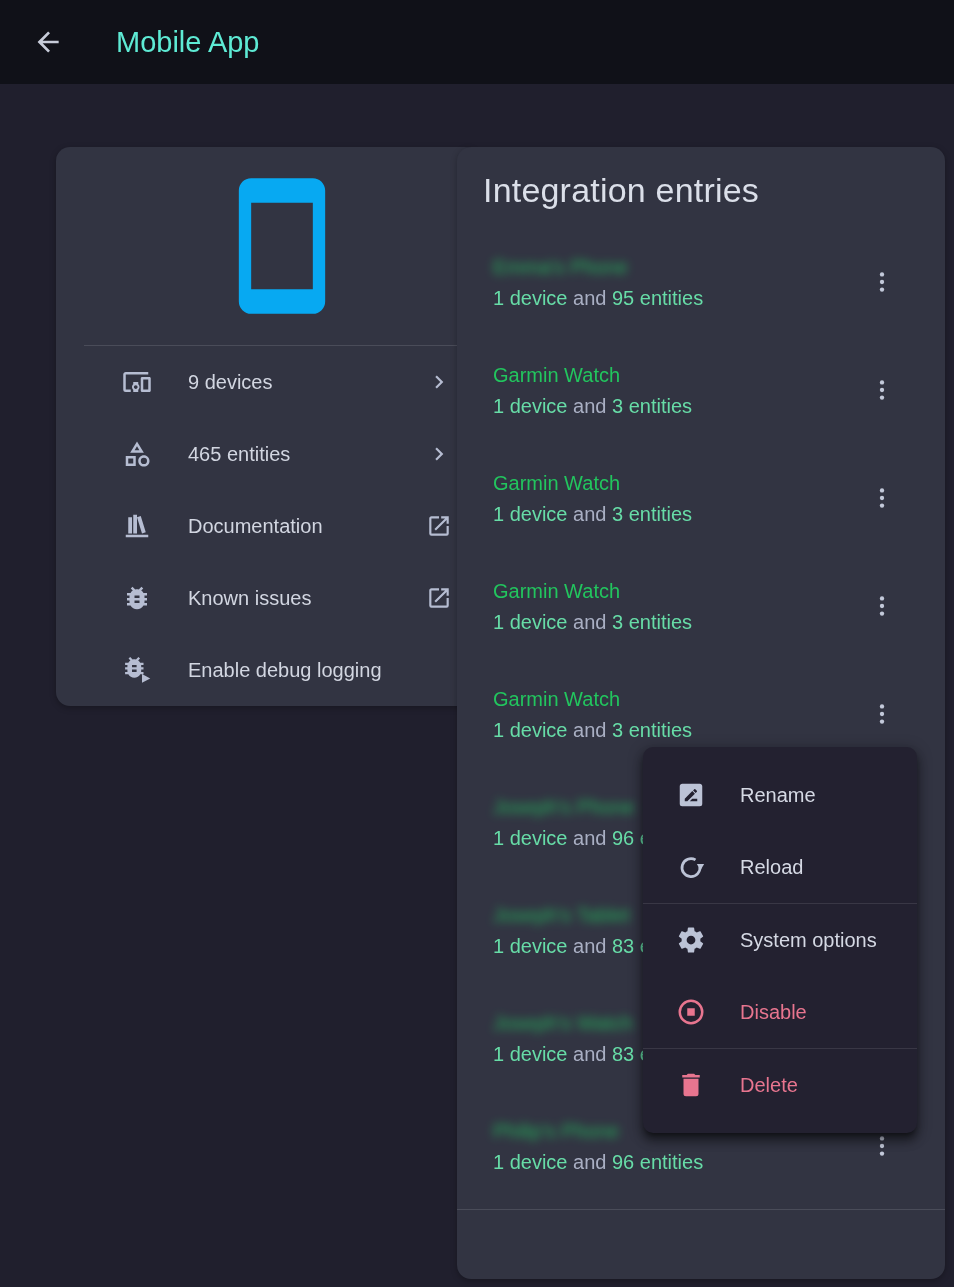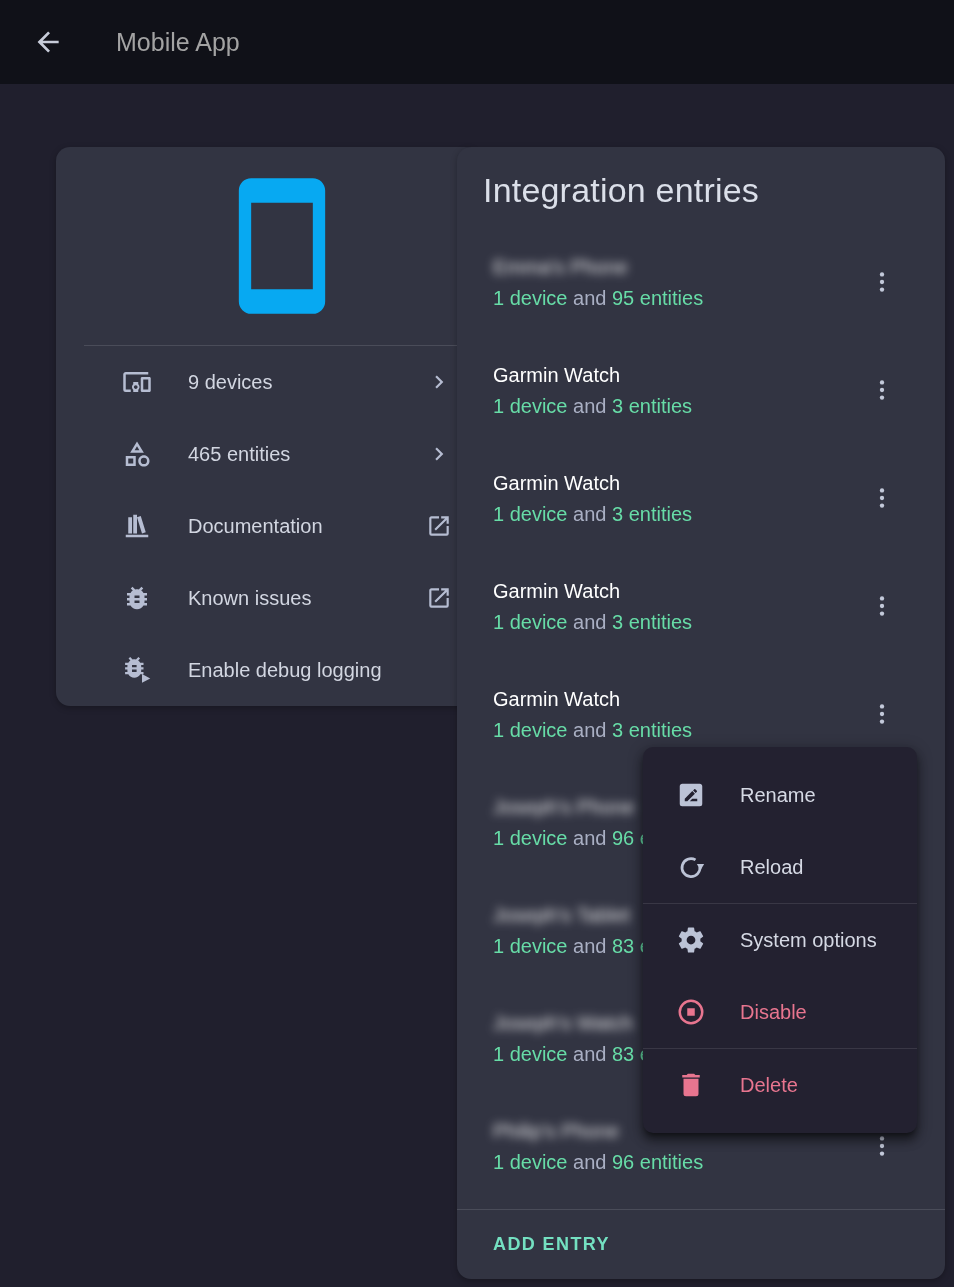"Mobile App" .topbar-title { color: #a3a3a3 -> #5eead4; font-size: 25px -> 29px }
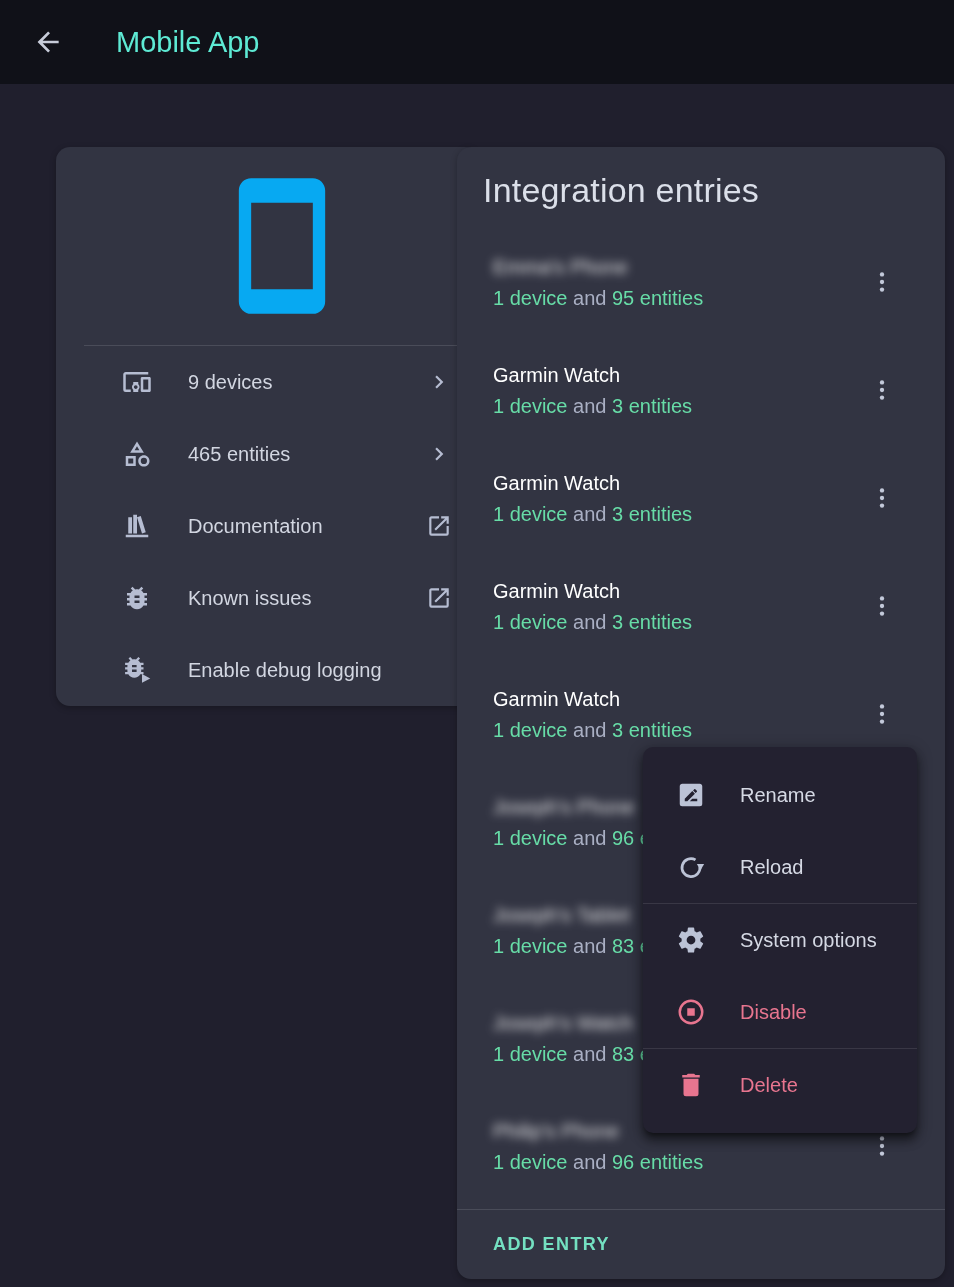"Garmin Watch" .entry-name { color: #ffffff -> #22c55e }
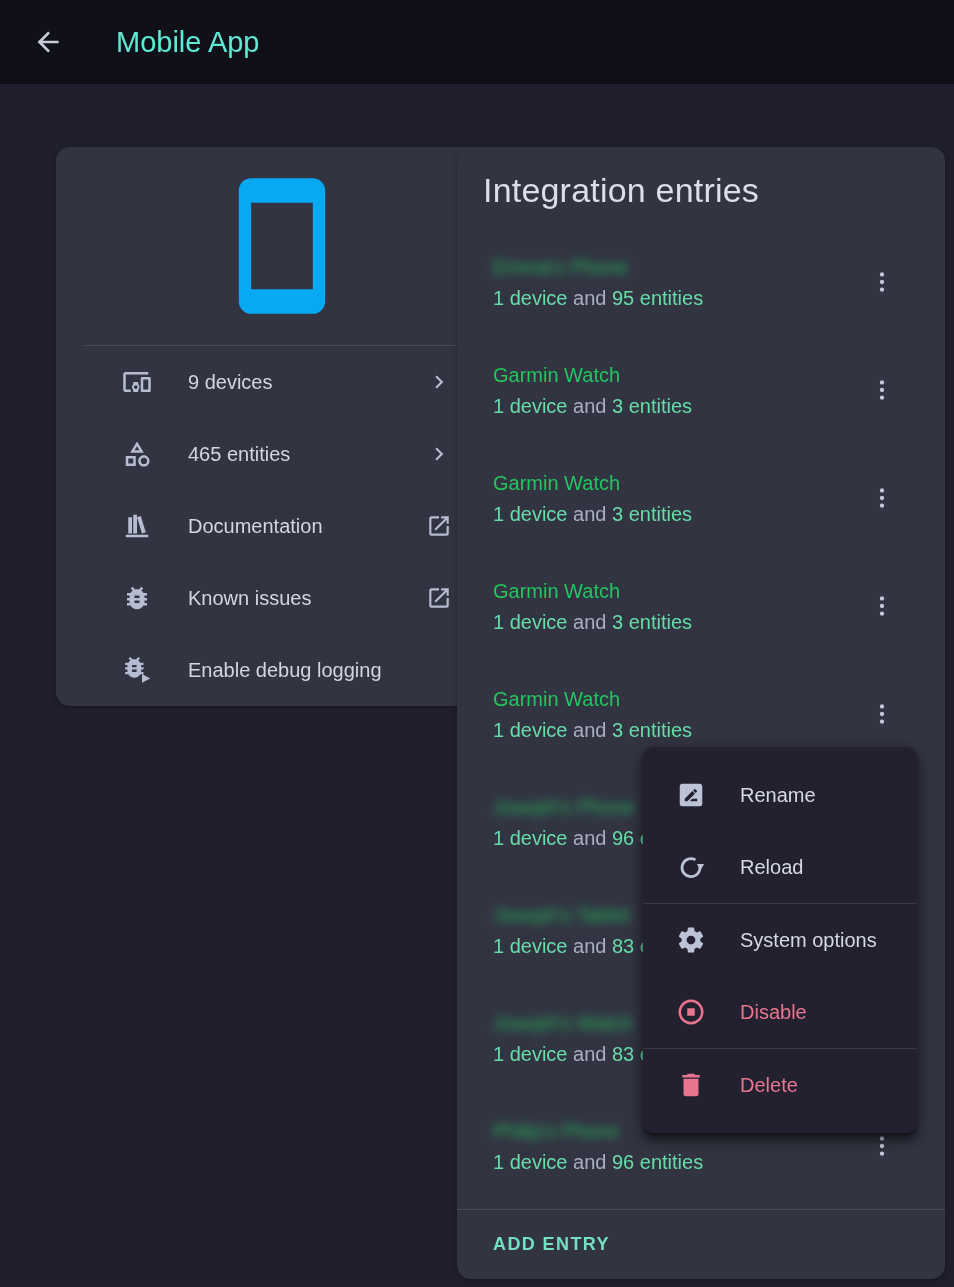"ADD ENTRY" button.add-entry-row { html: <button> <span>ADD ENTRY</span> </button> -> none }
